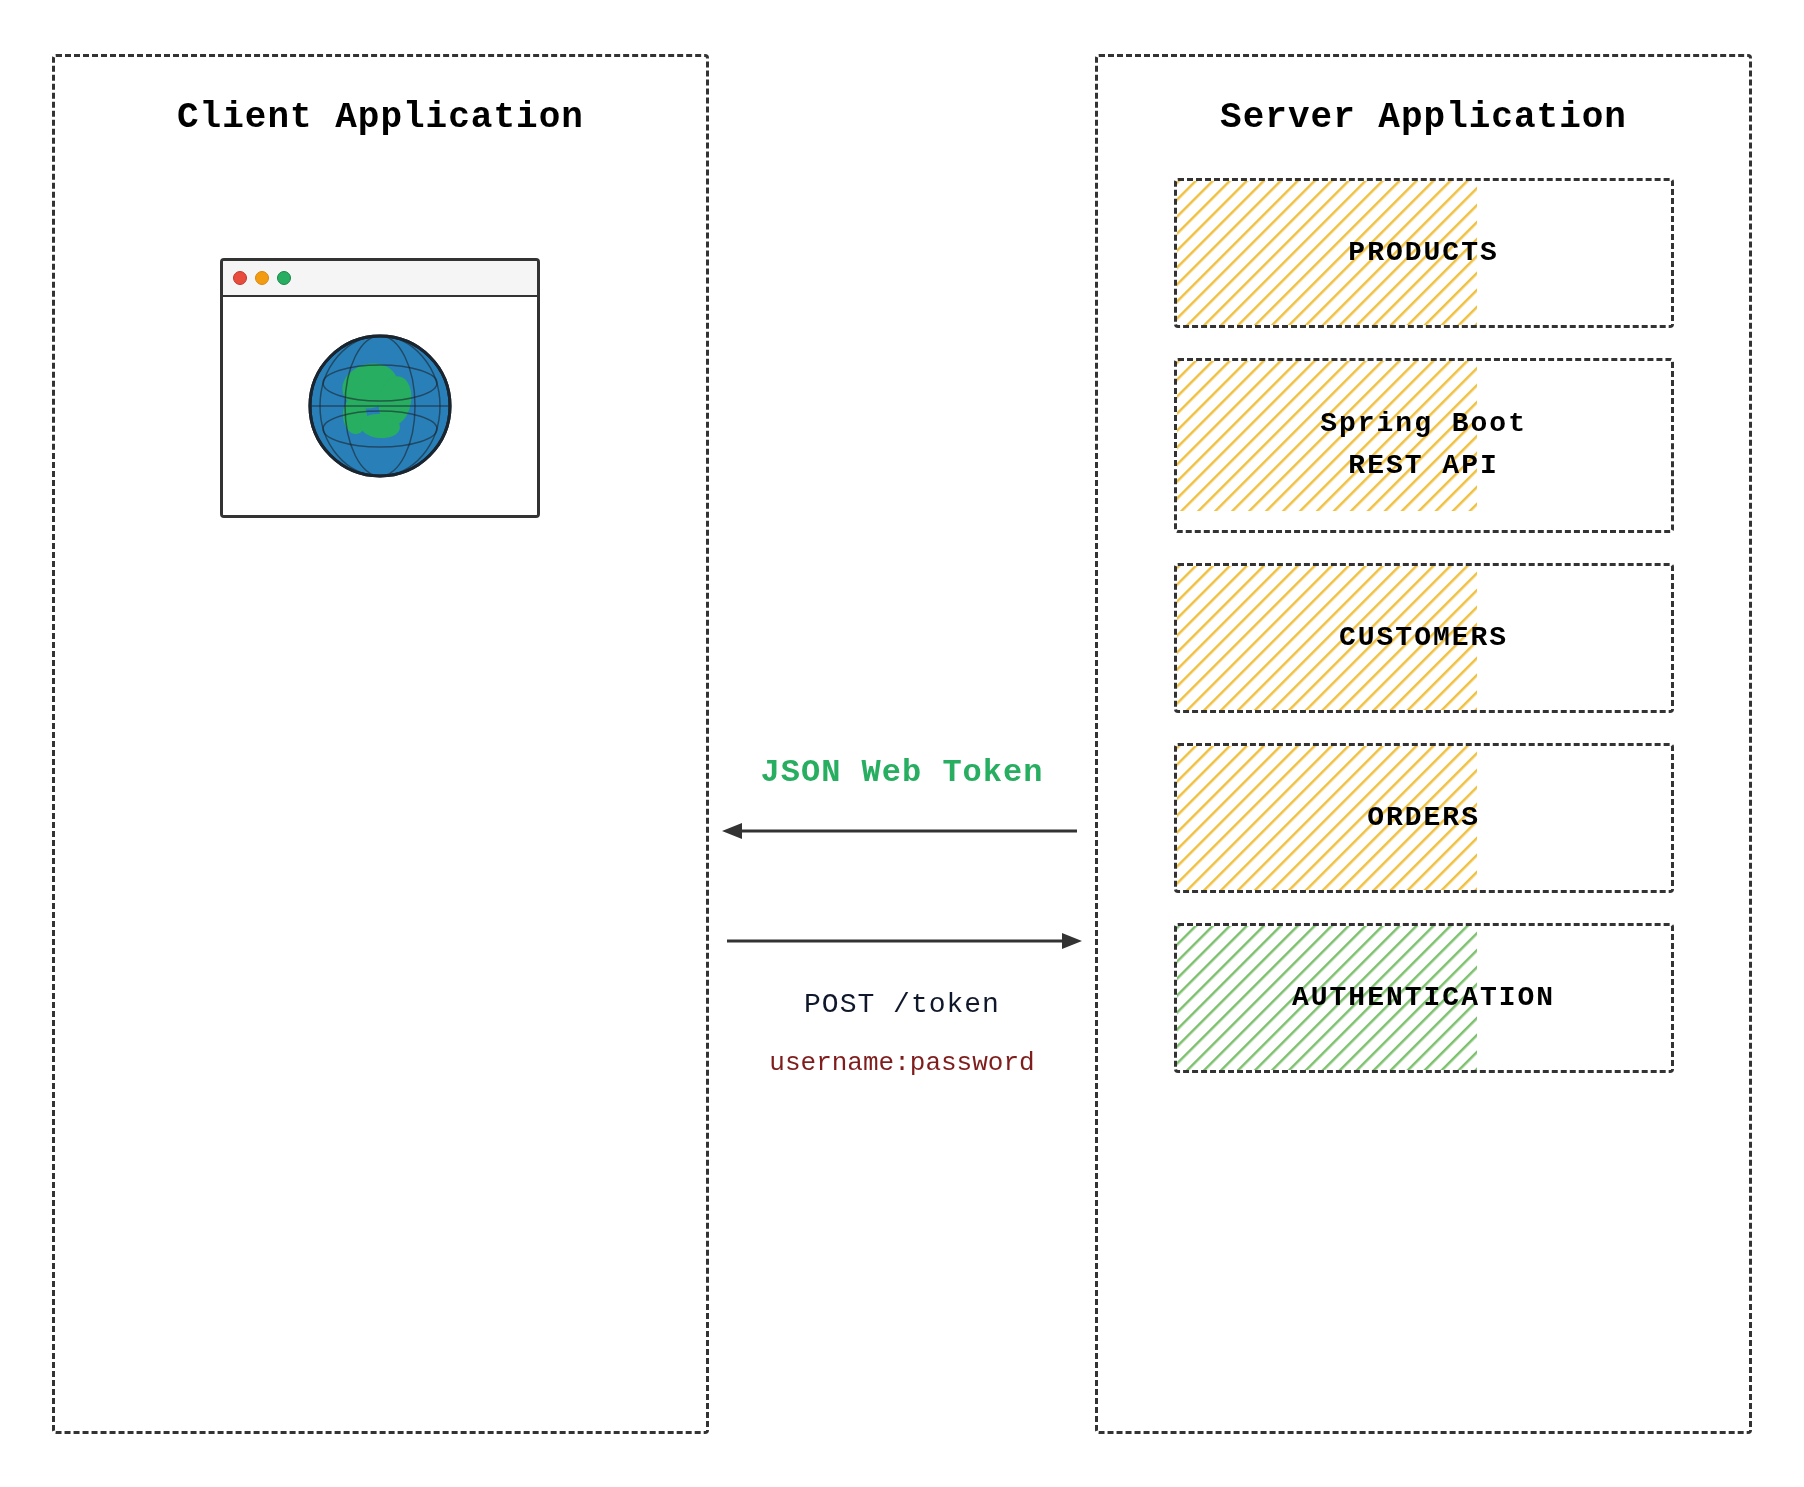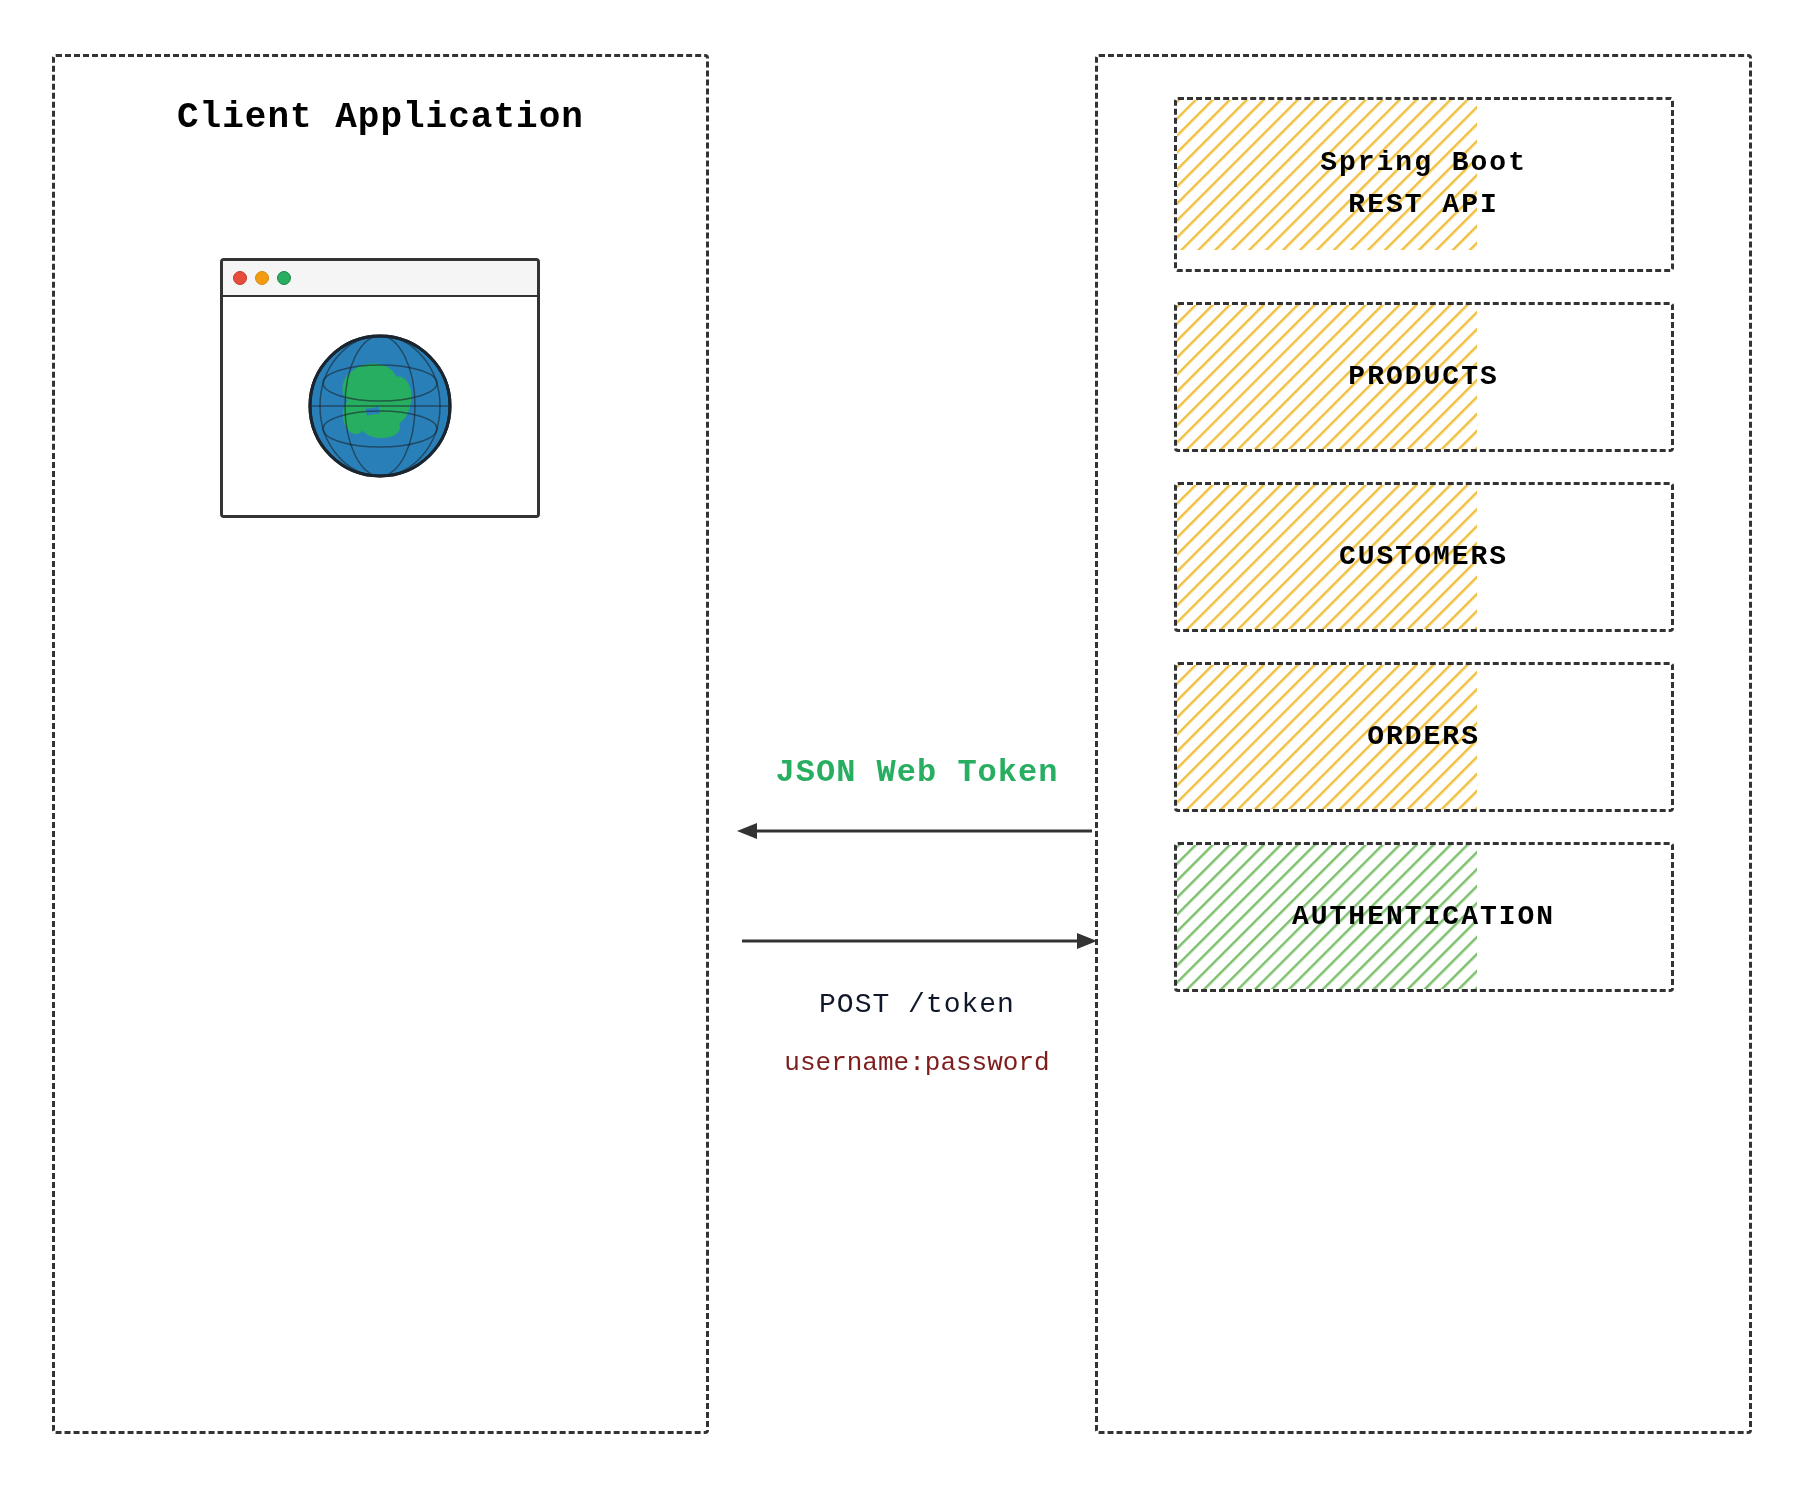"Server Application" div.server-title { html: none -> <div>Server Application</div> }
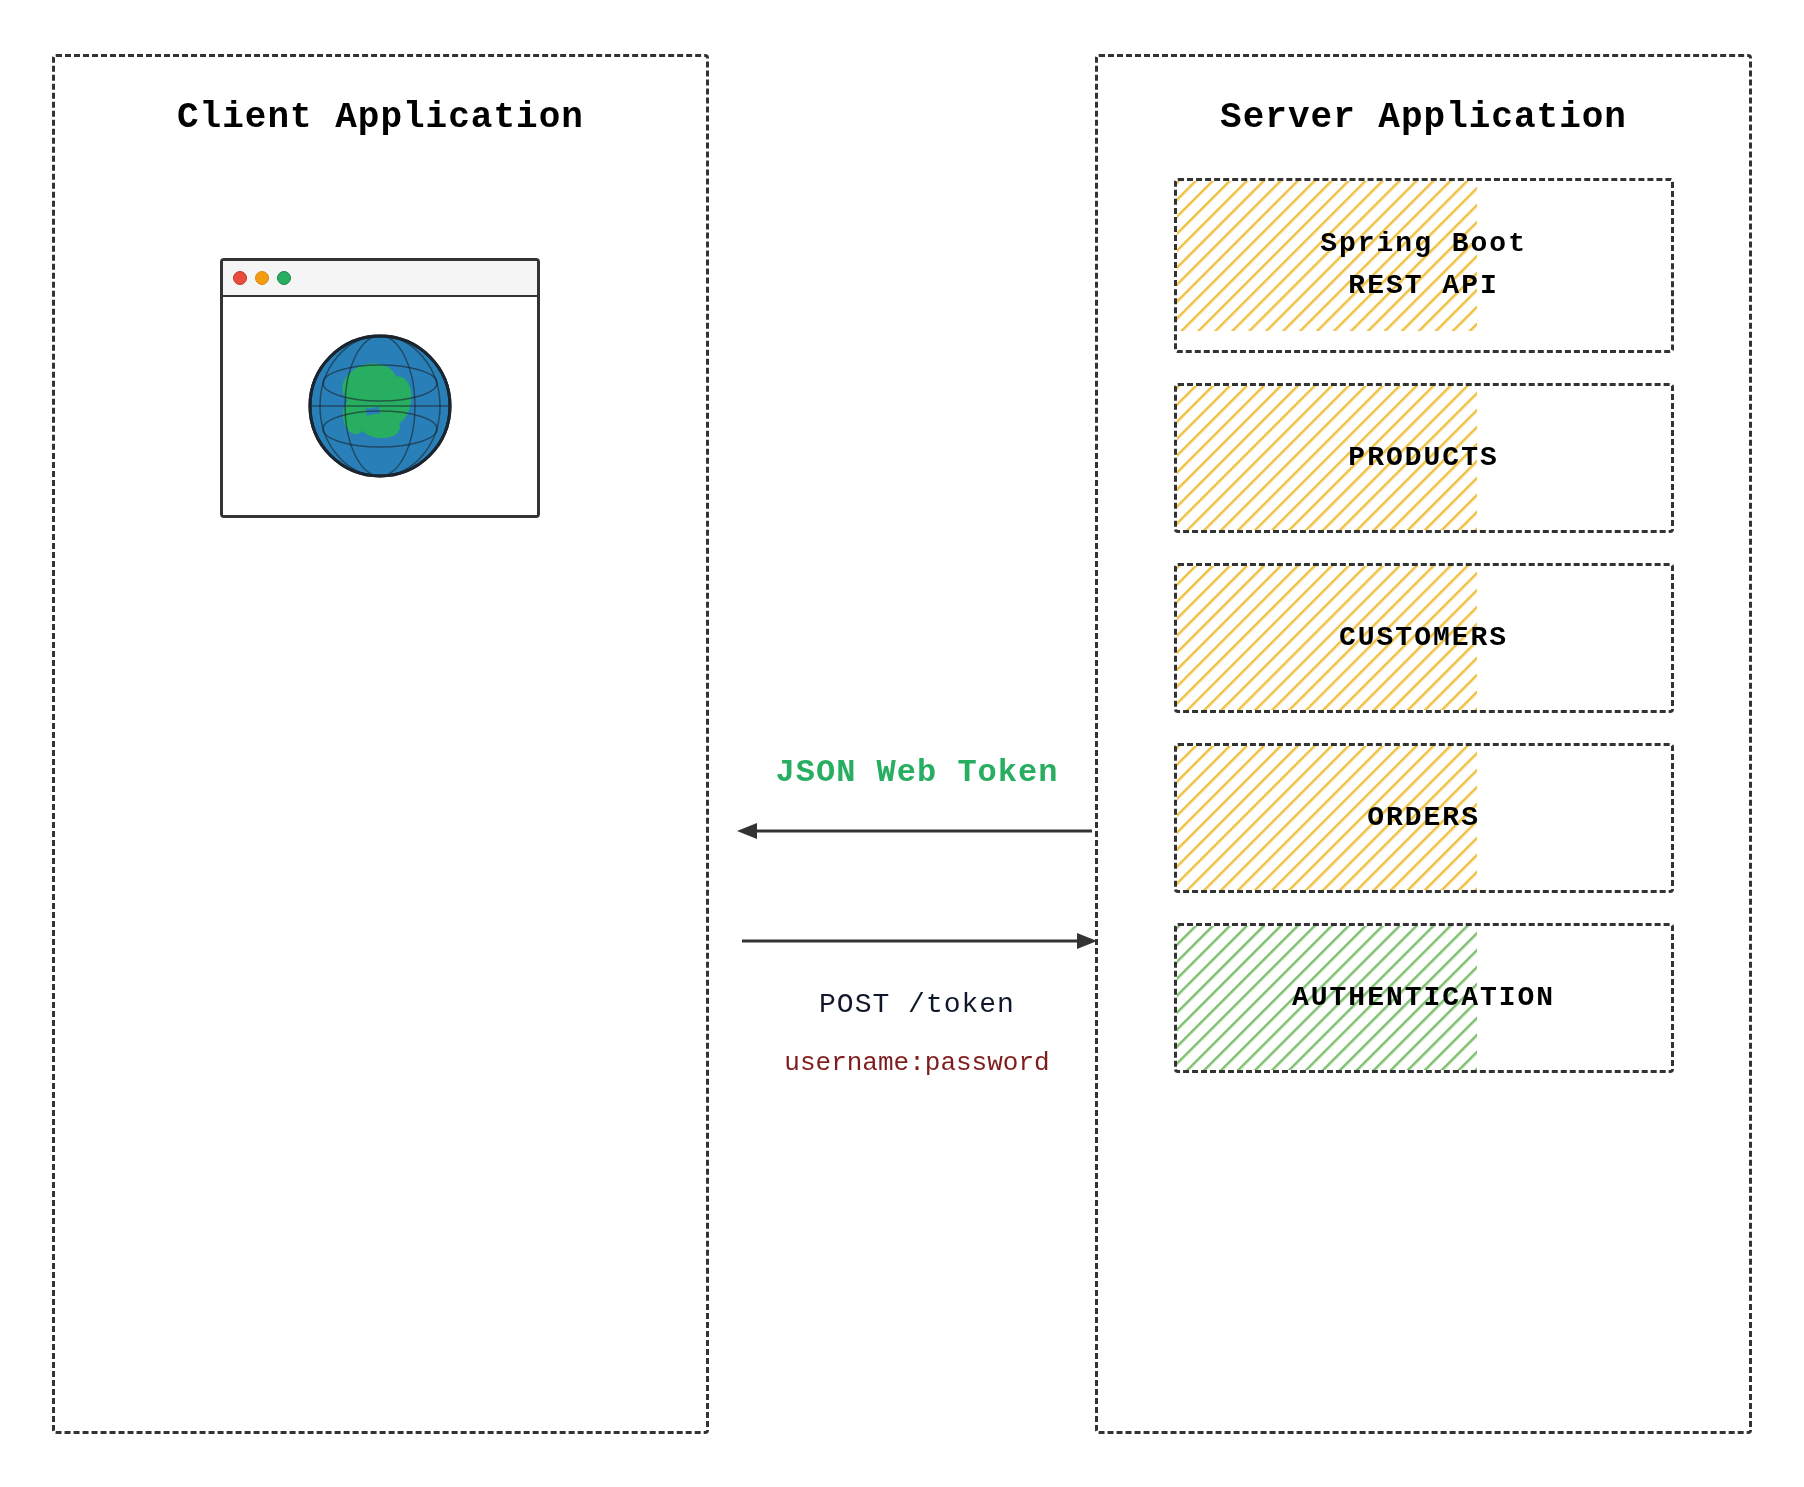"Spring Boot" div.hatched-box { order: before "PRODUCTS" -> after "PRODUCTS" }
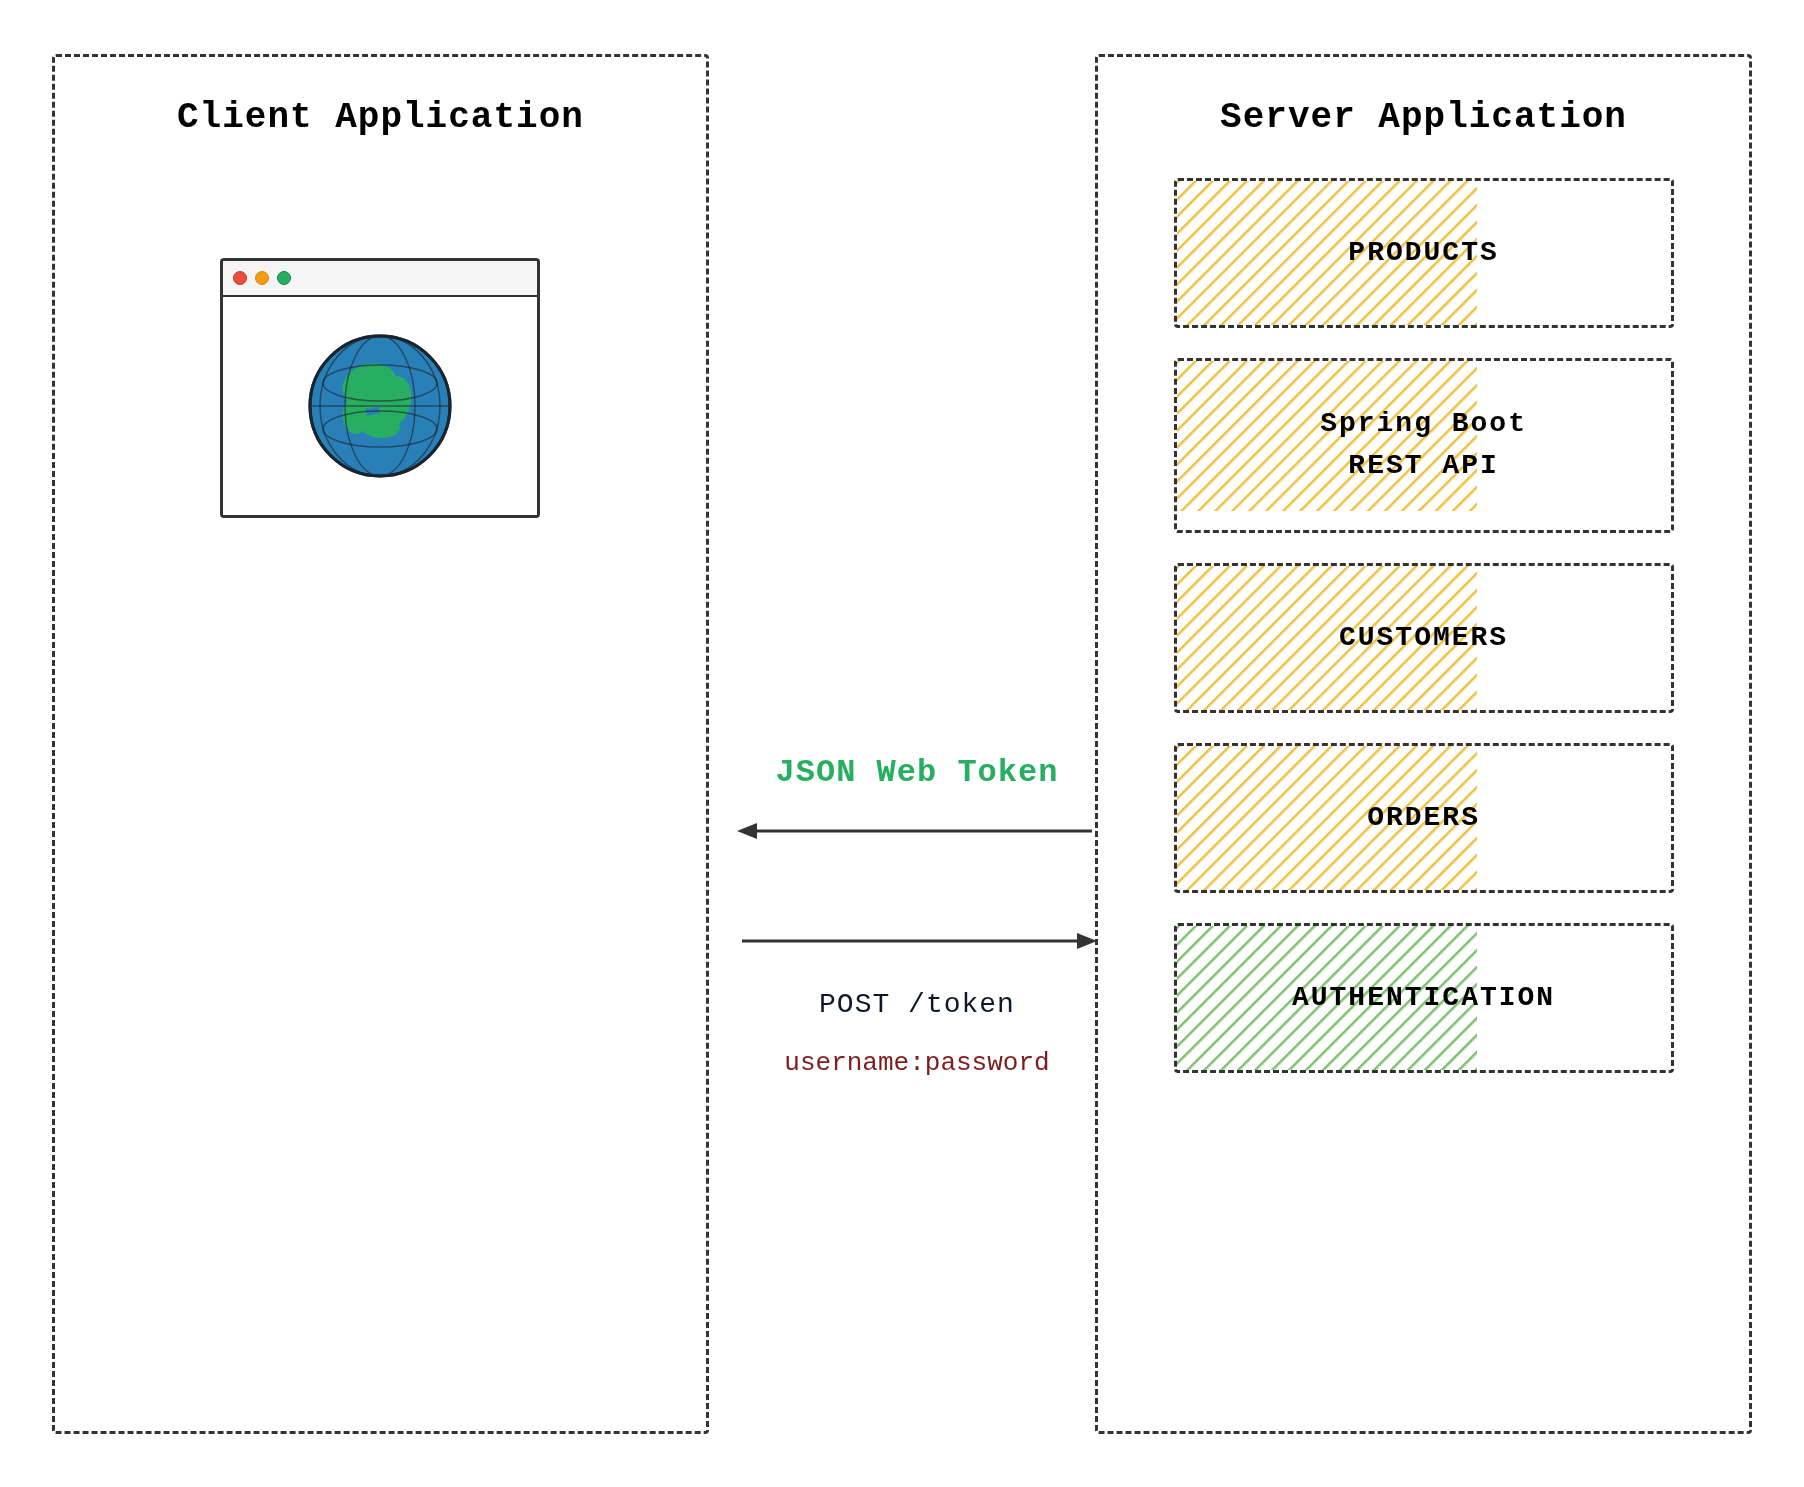"JSON Web Token" .arrows-section { left: 15px -> 0 }
